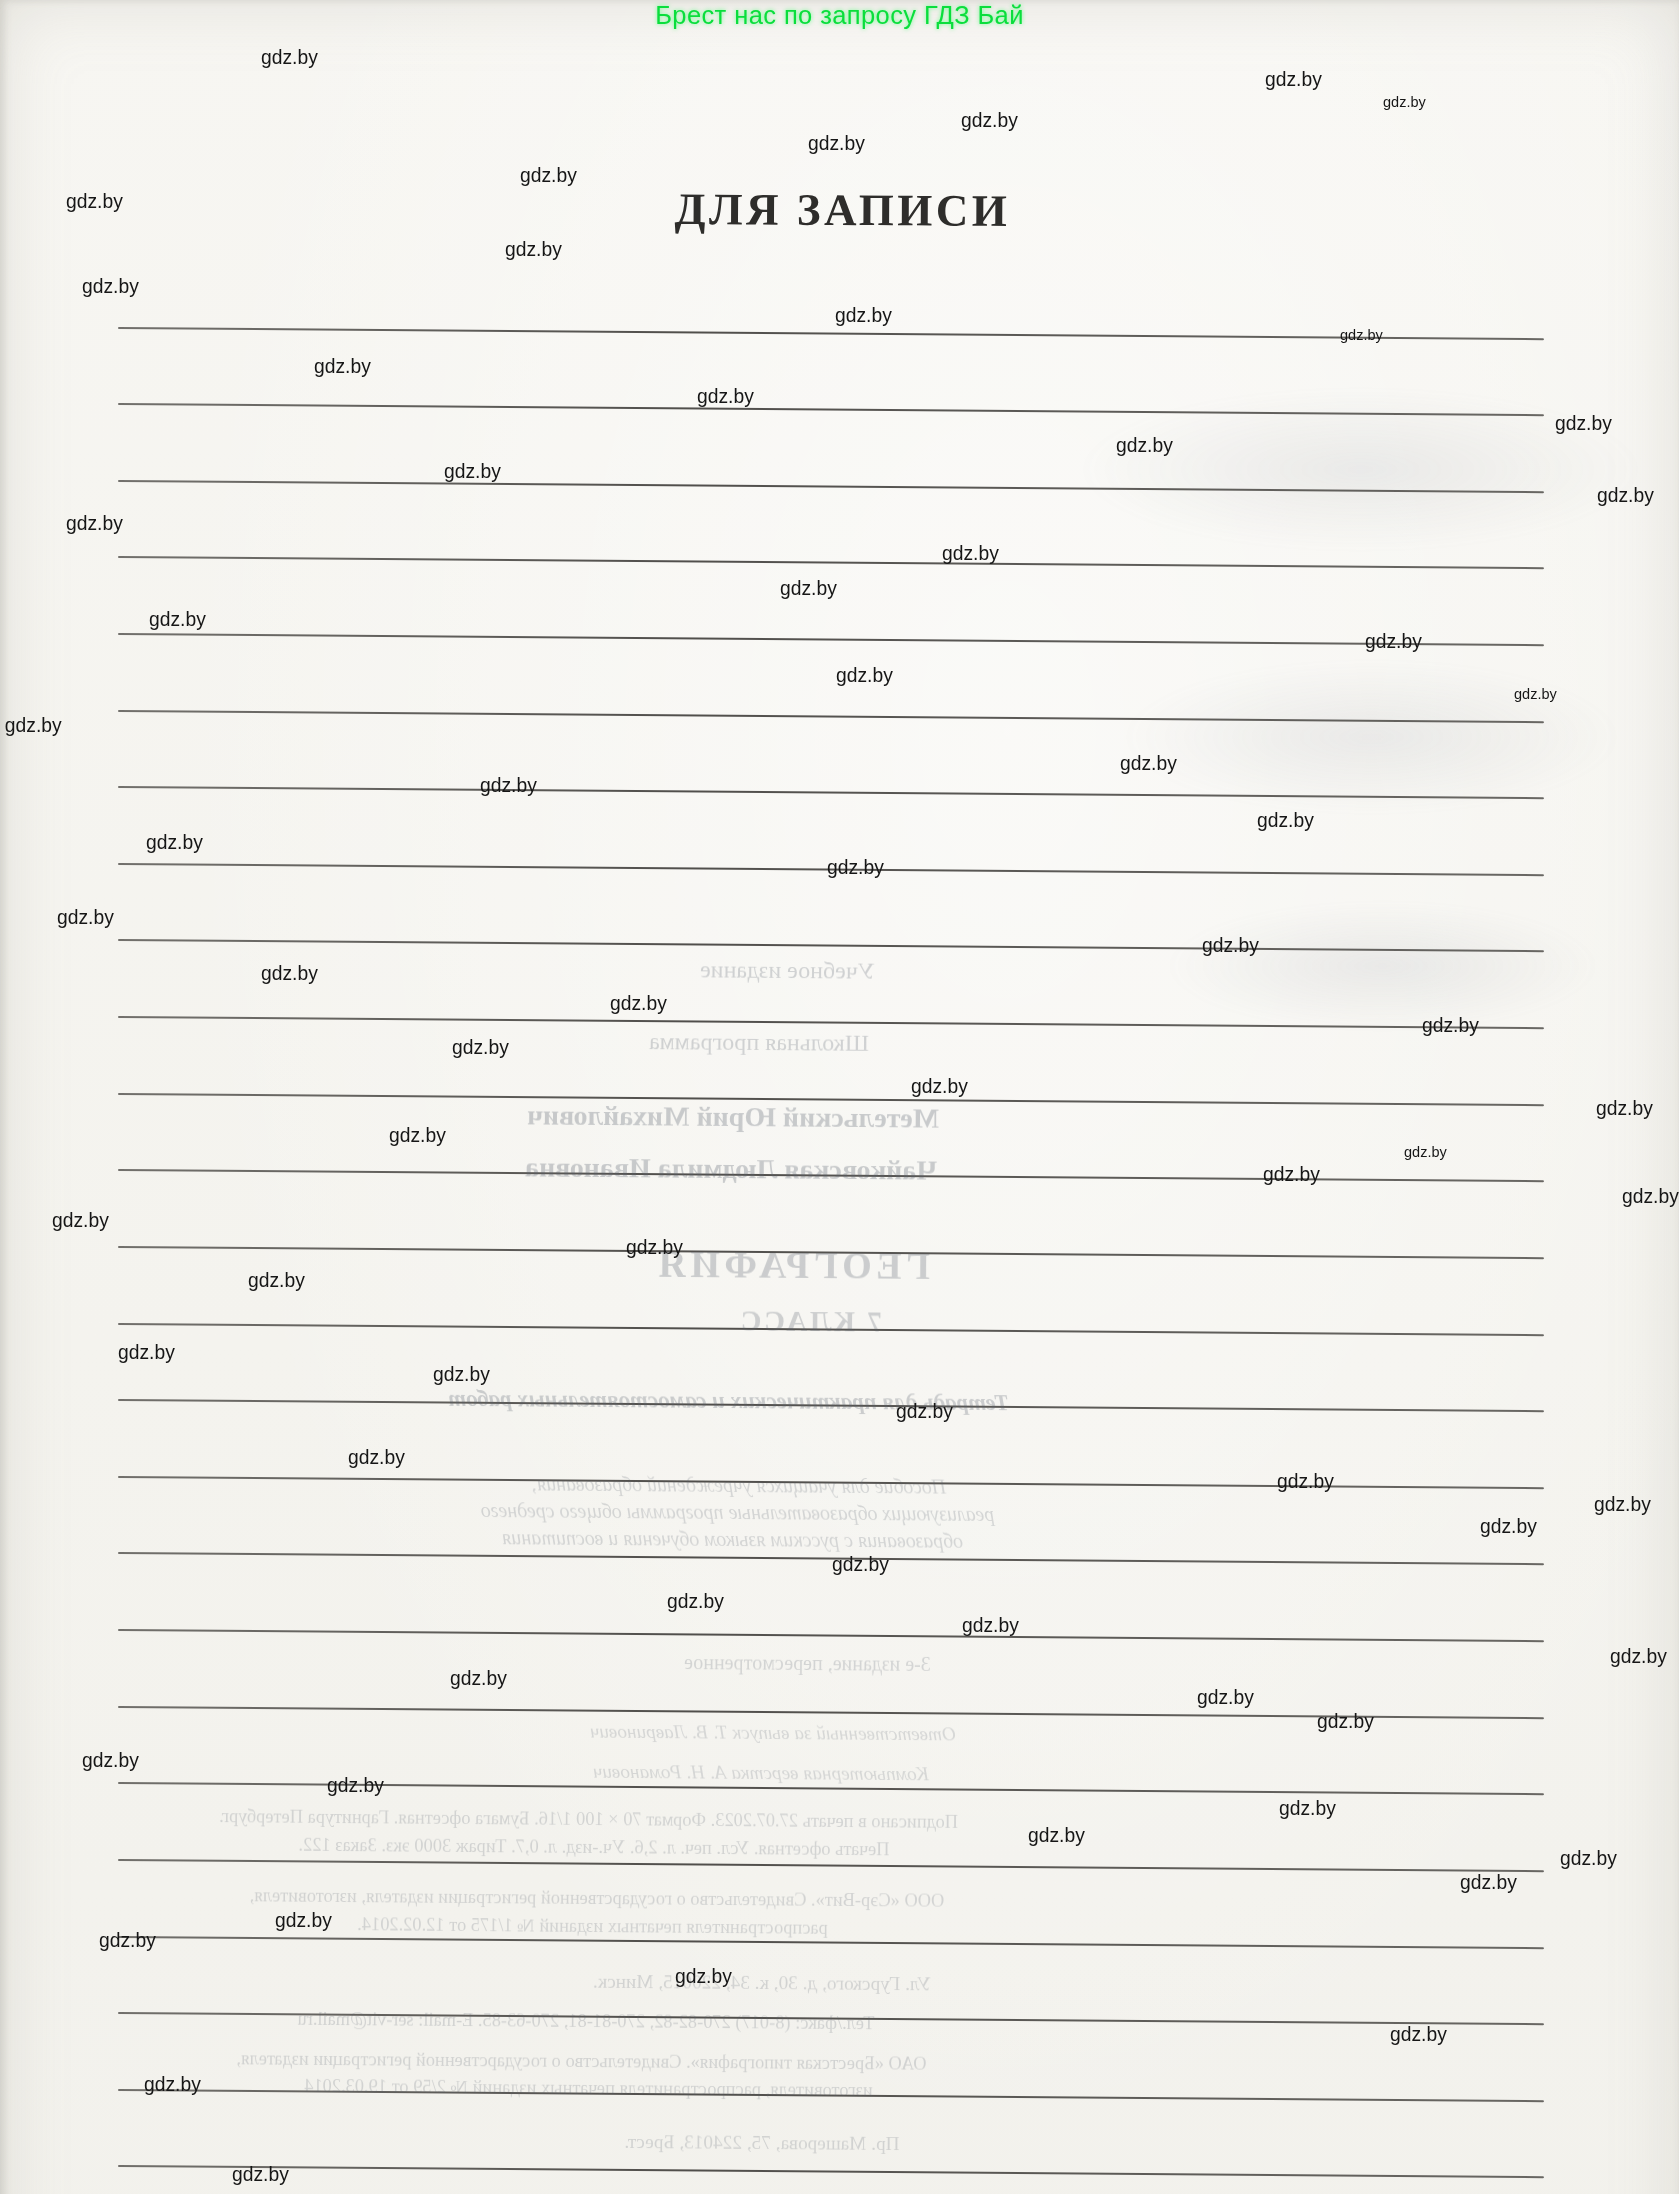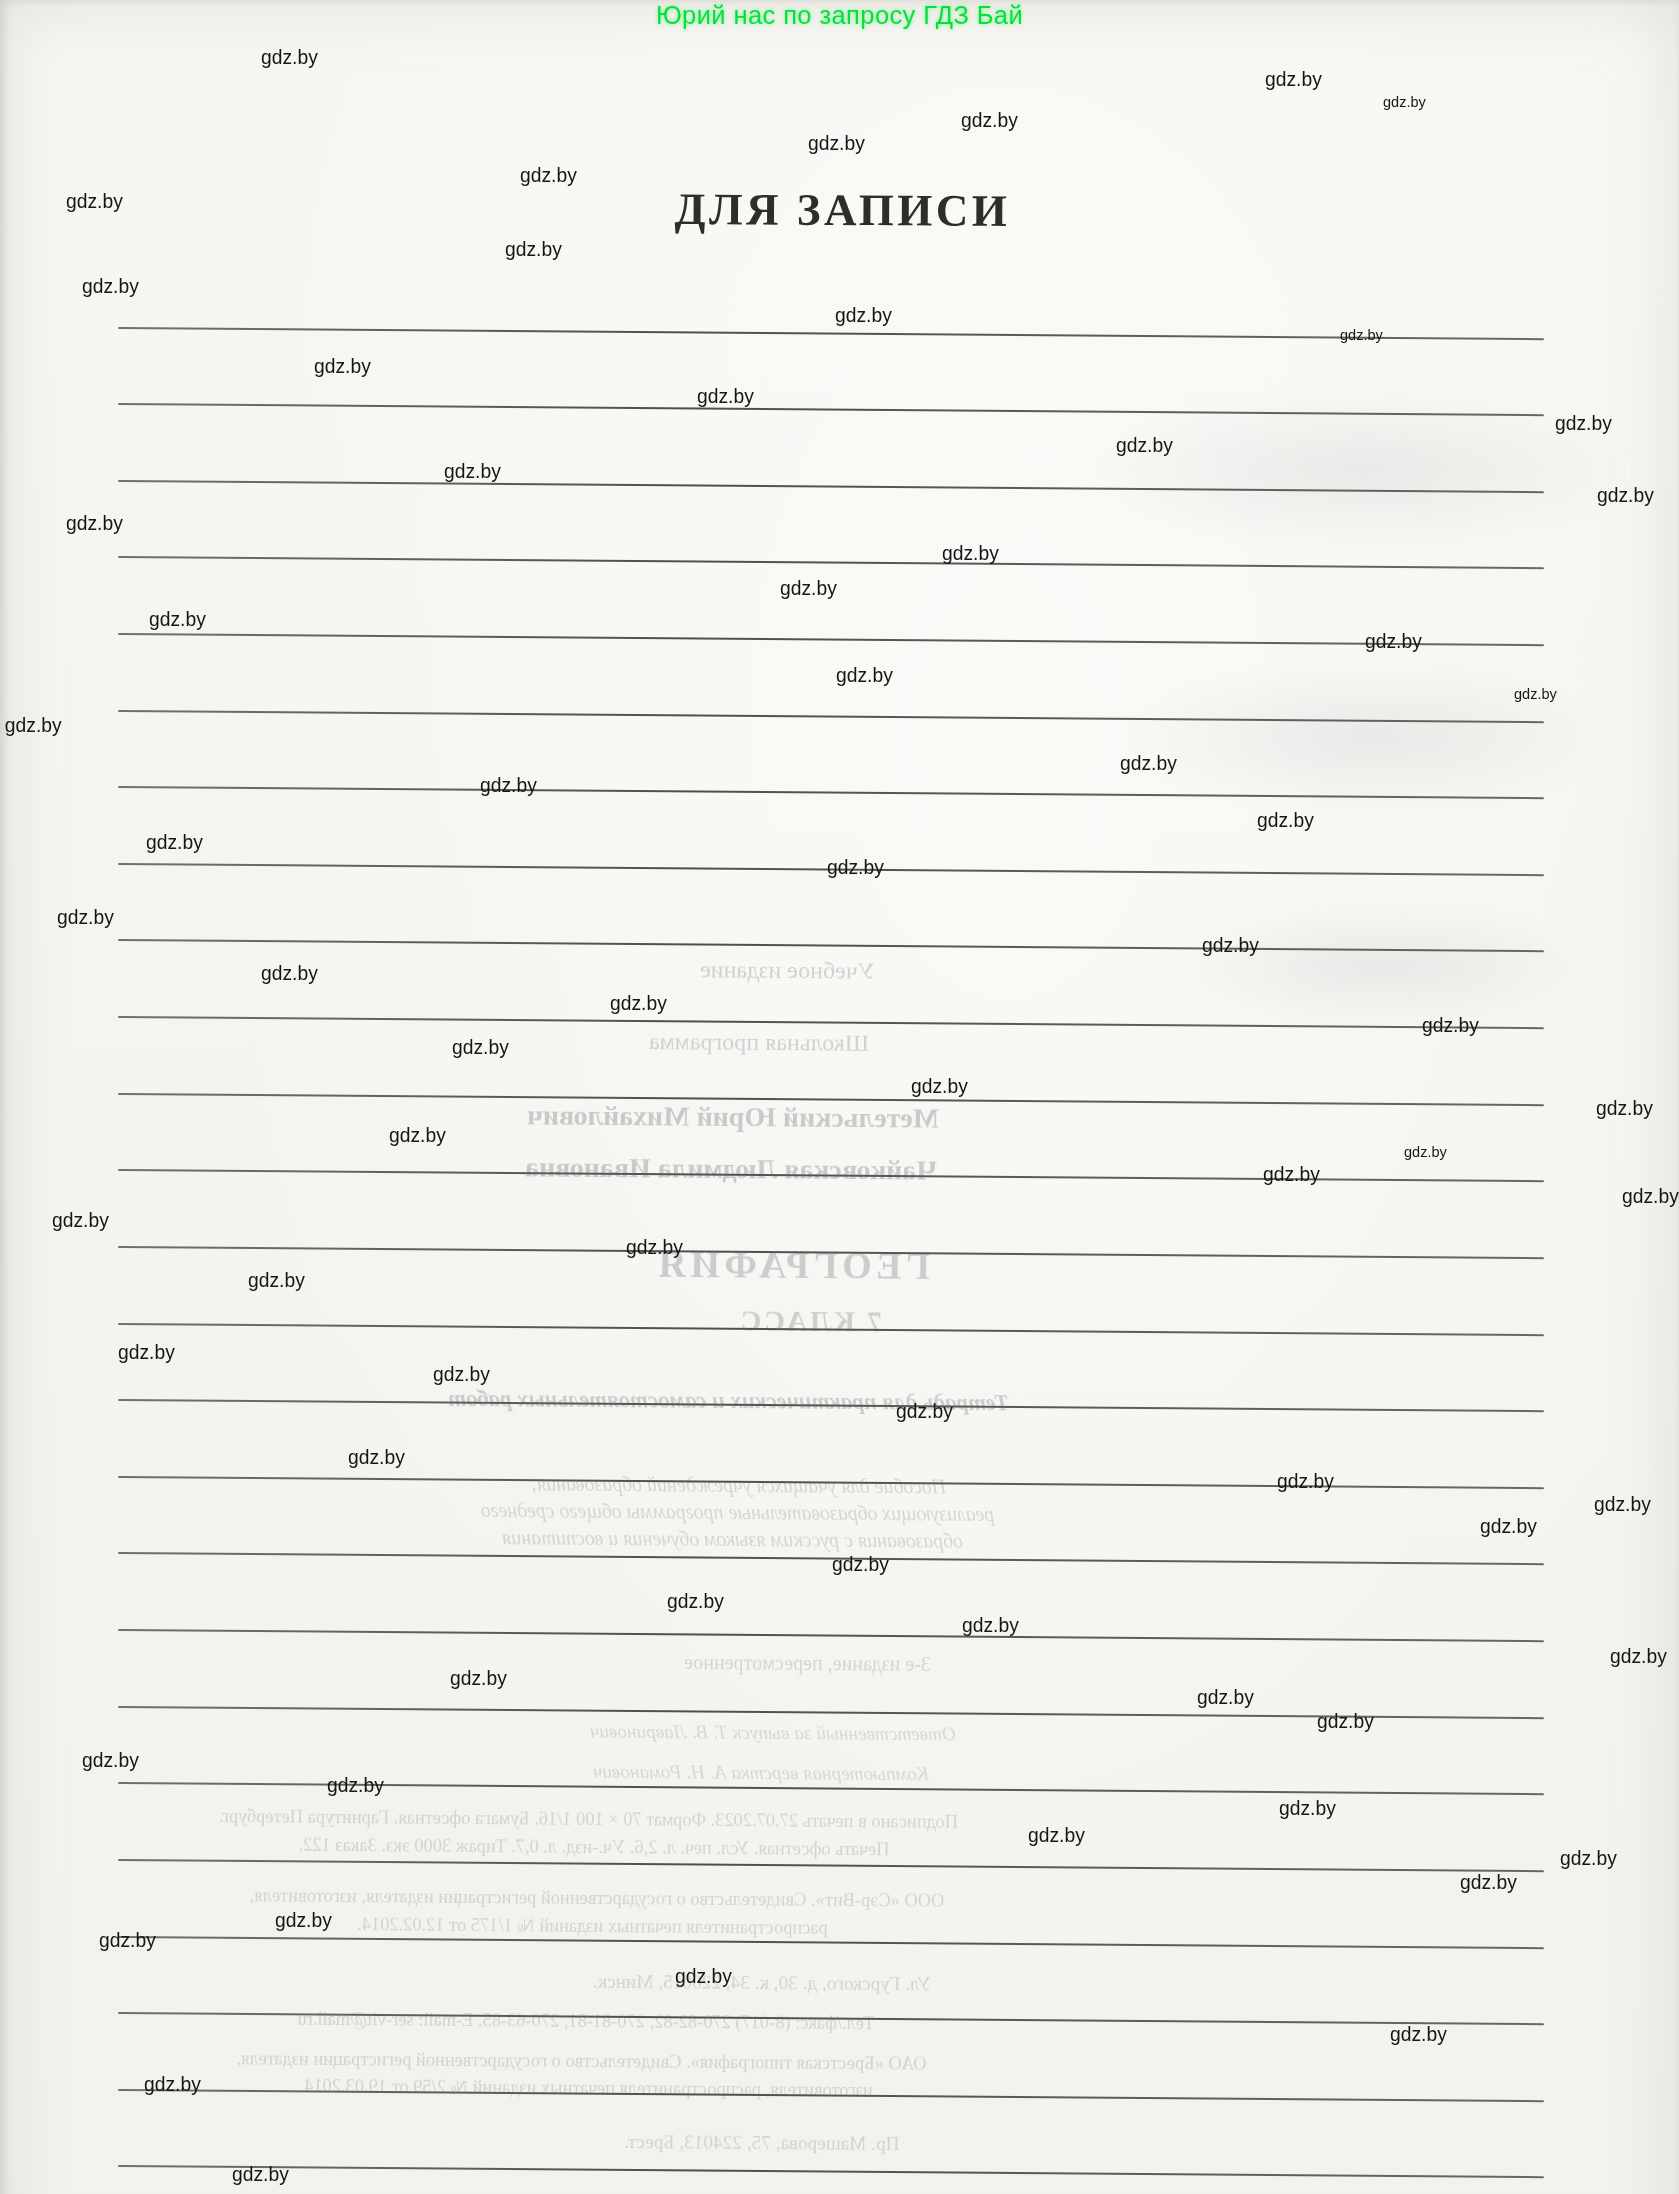"Юрий нас по запросу ГДЗ" div.green-note { text: Юрий -> Брест }
